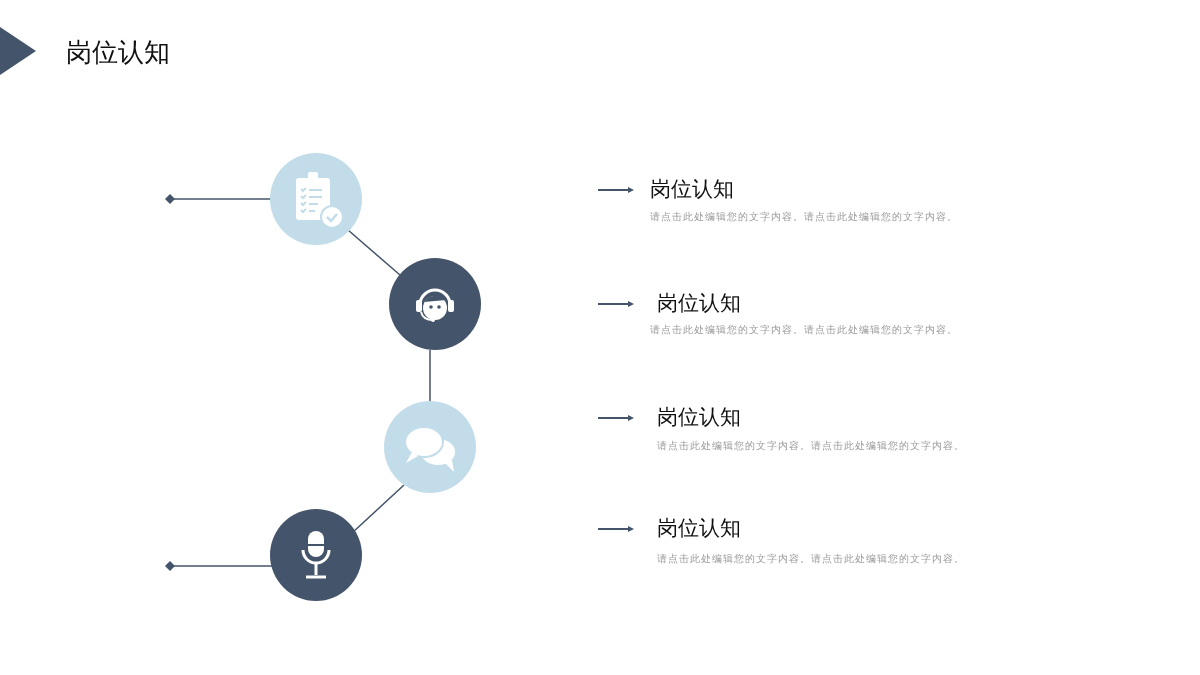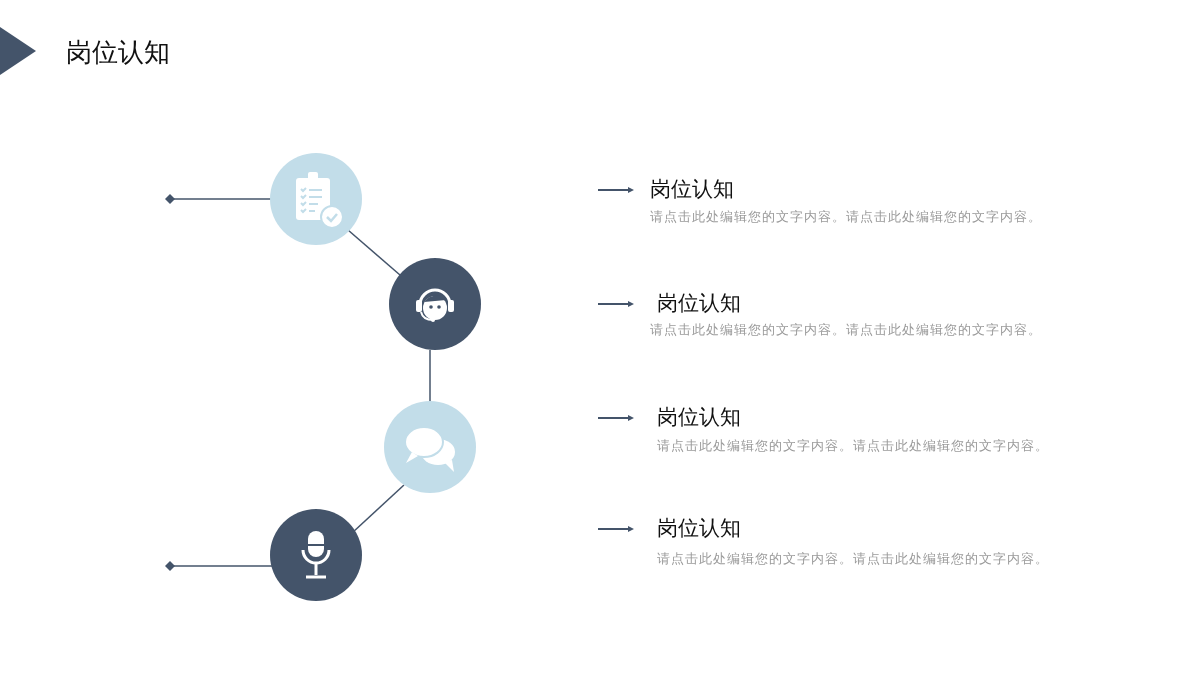"请点击此处编辑您的文字内容。请点击此处编辑您的文字内容。" .item .desc { font-size: 13px -> 10px }
